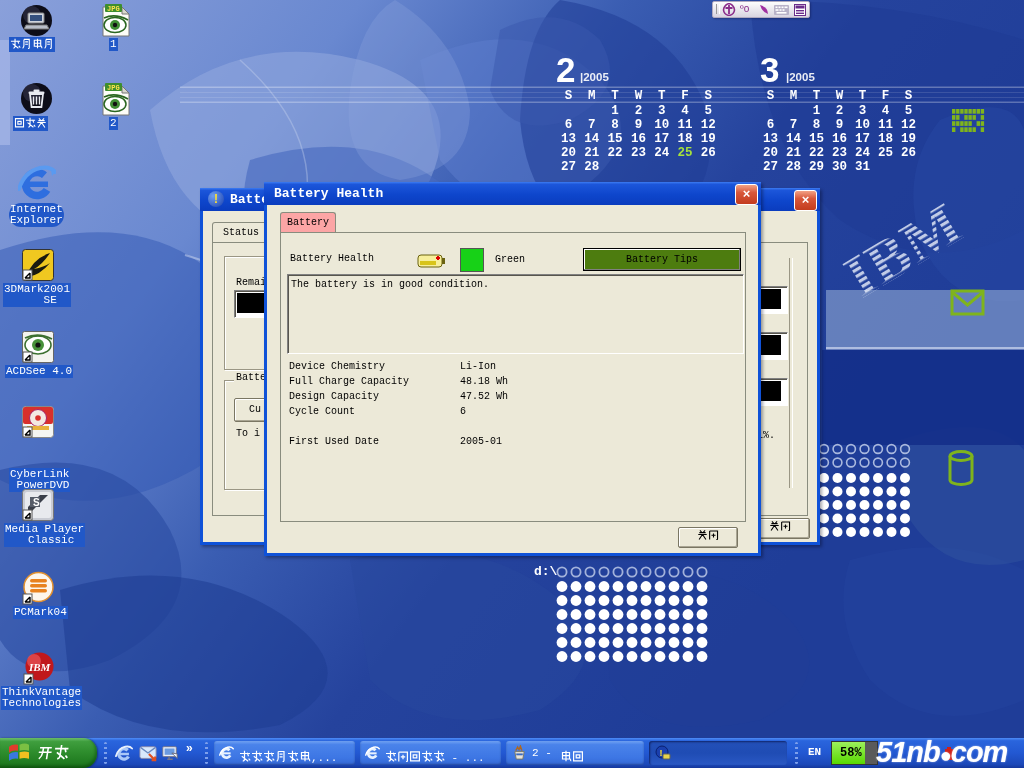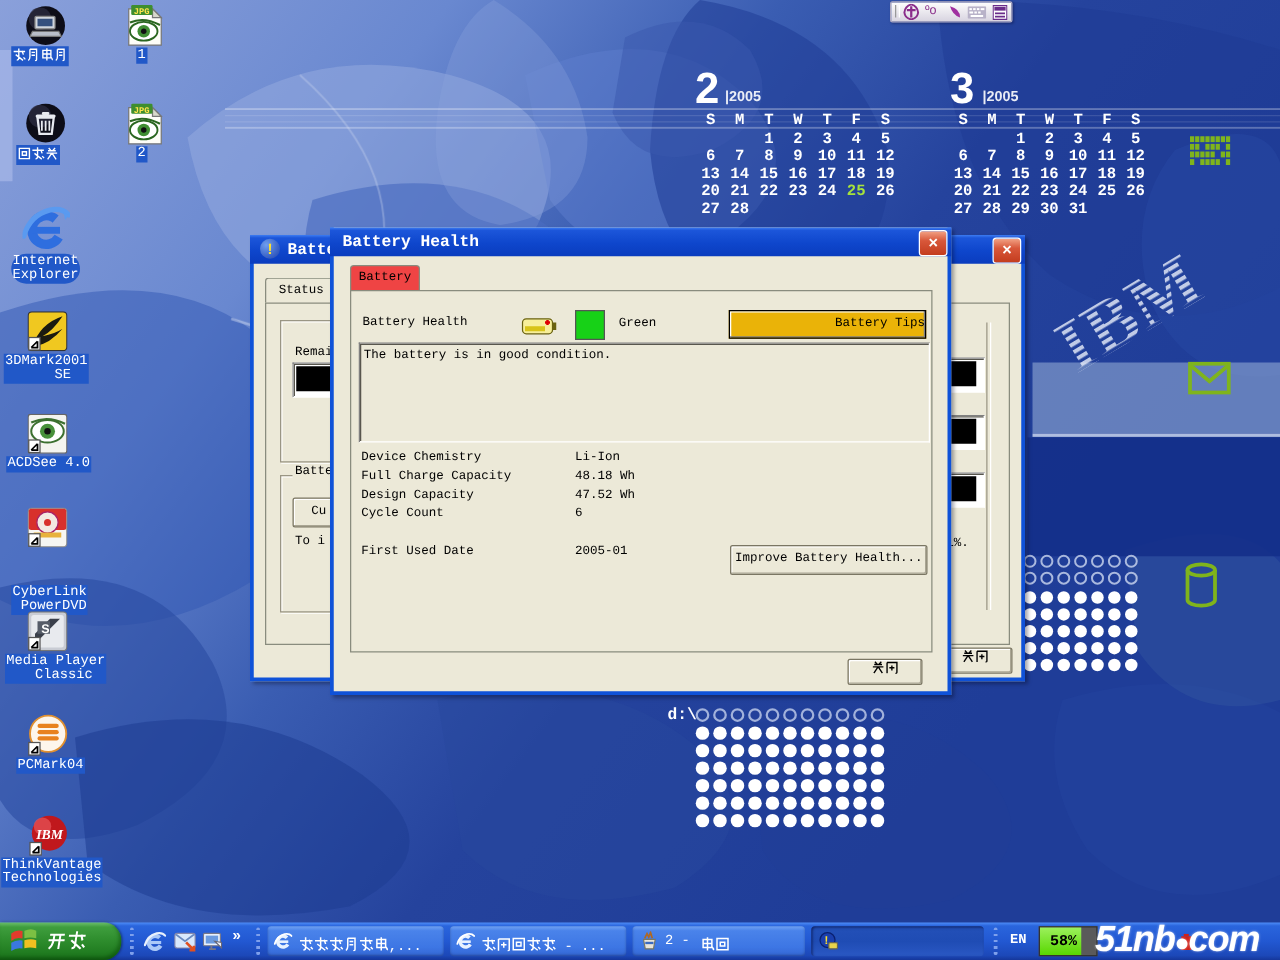"Battery" div { background: #ef4444 -> #fca5a5 }
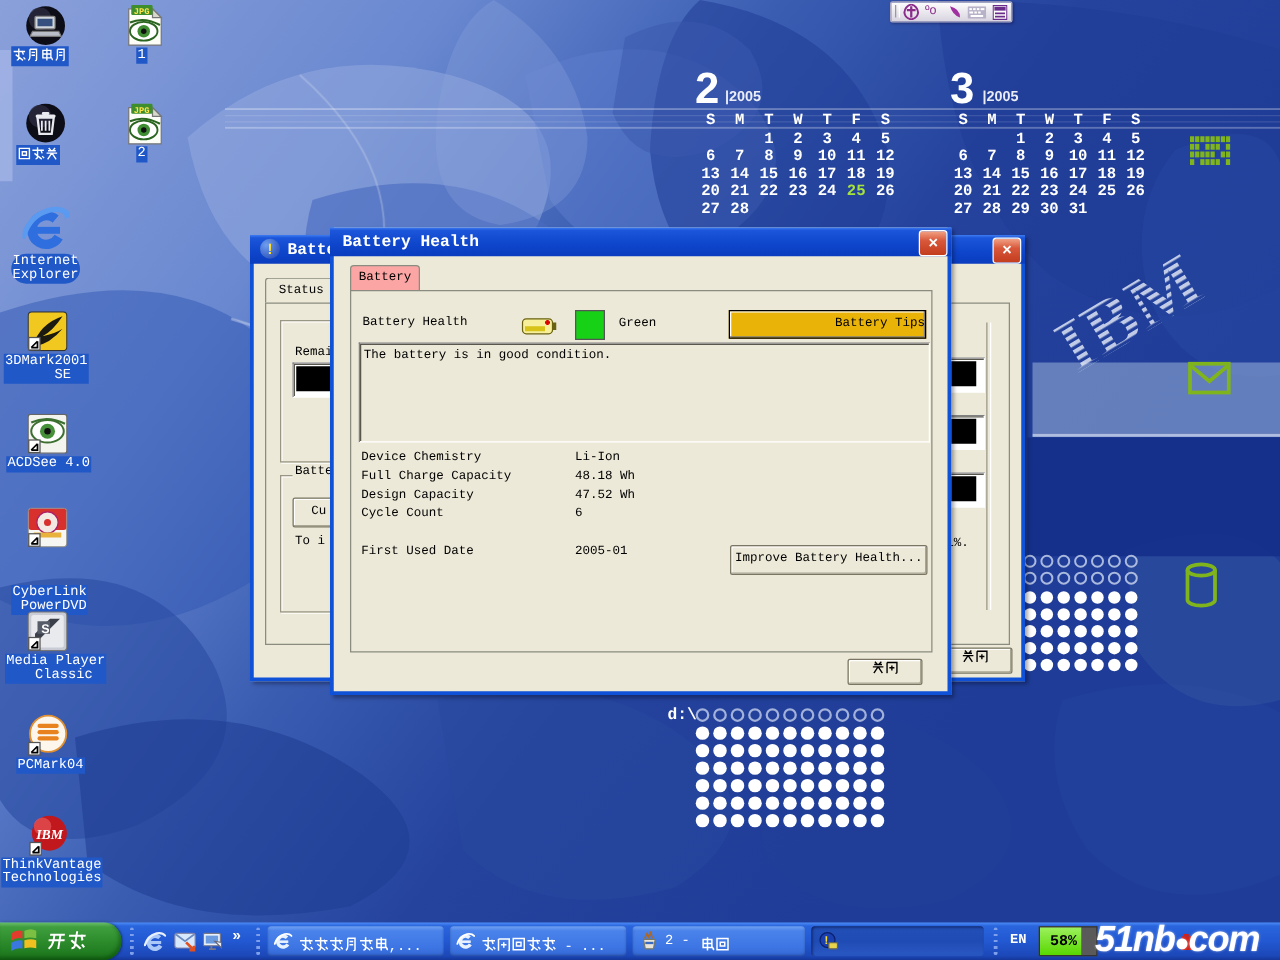"Battery Tips" .btn { background: #eab308 -> #4d7c0f; text-align: right -> center }
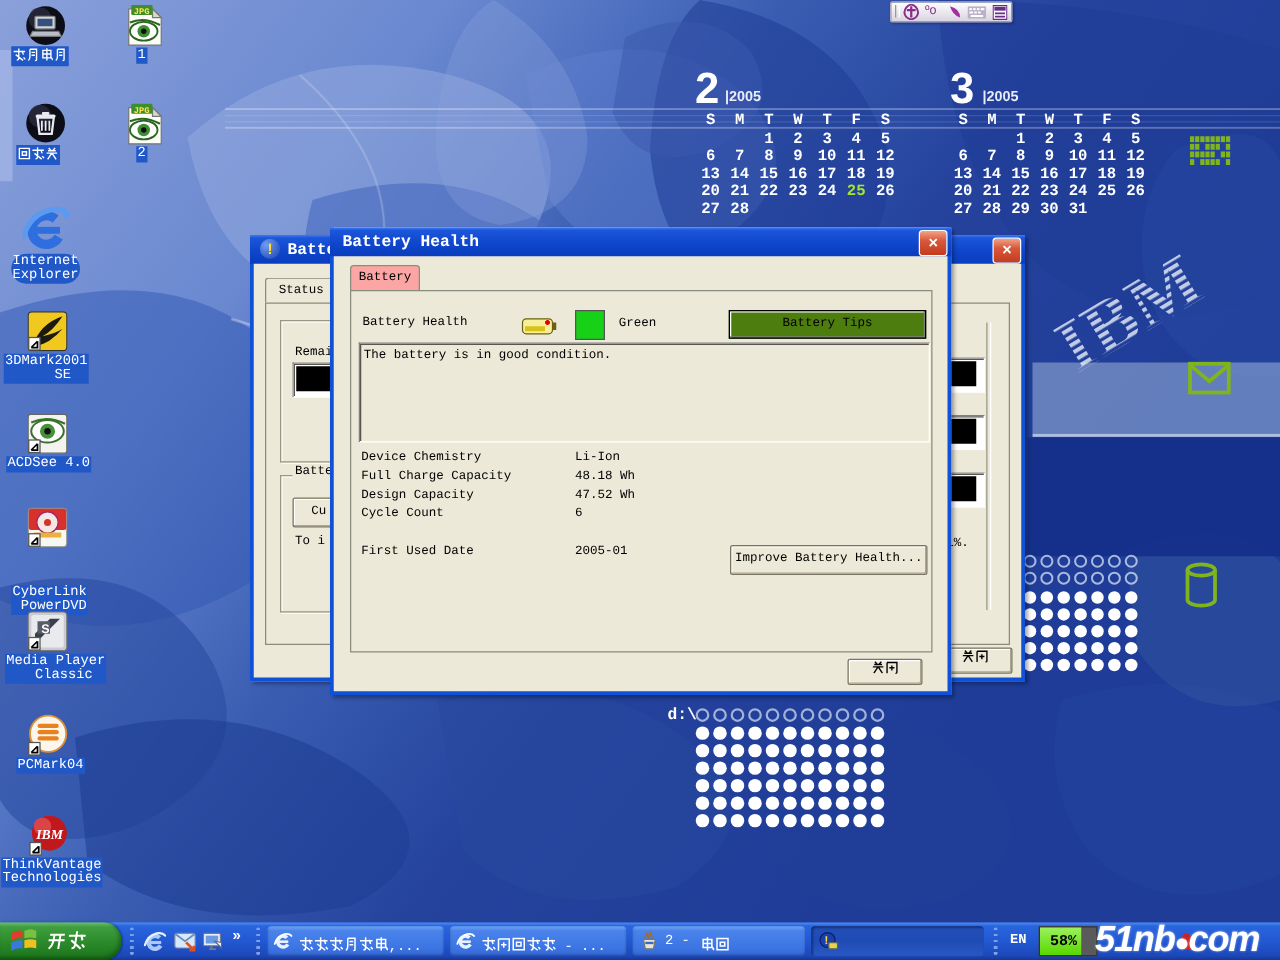"Improve Battery Health..." div.btn2 { html: <div>Improve Battery Health...</div> -> none }
